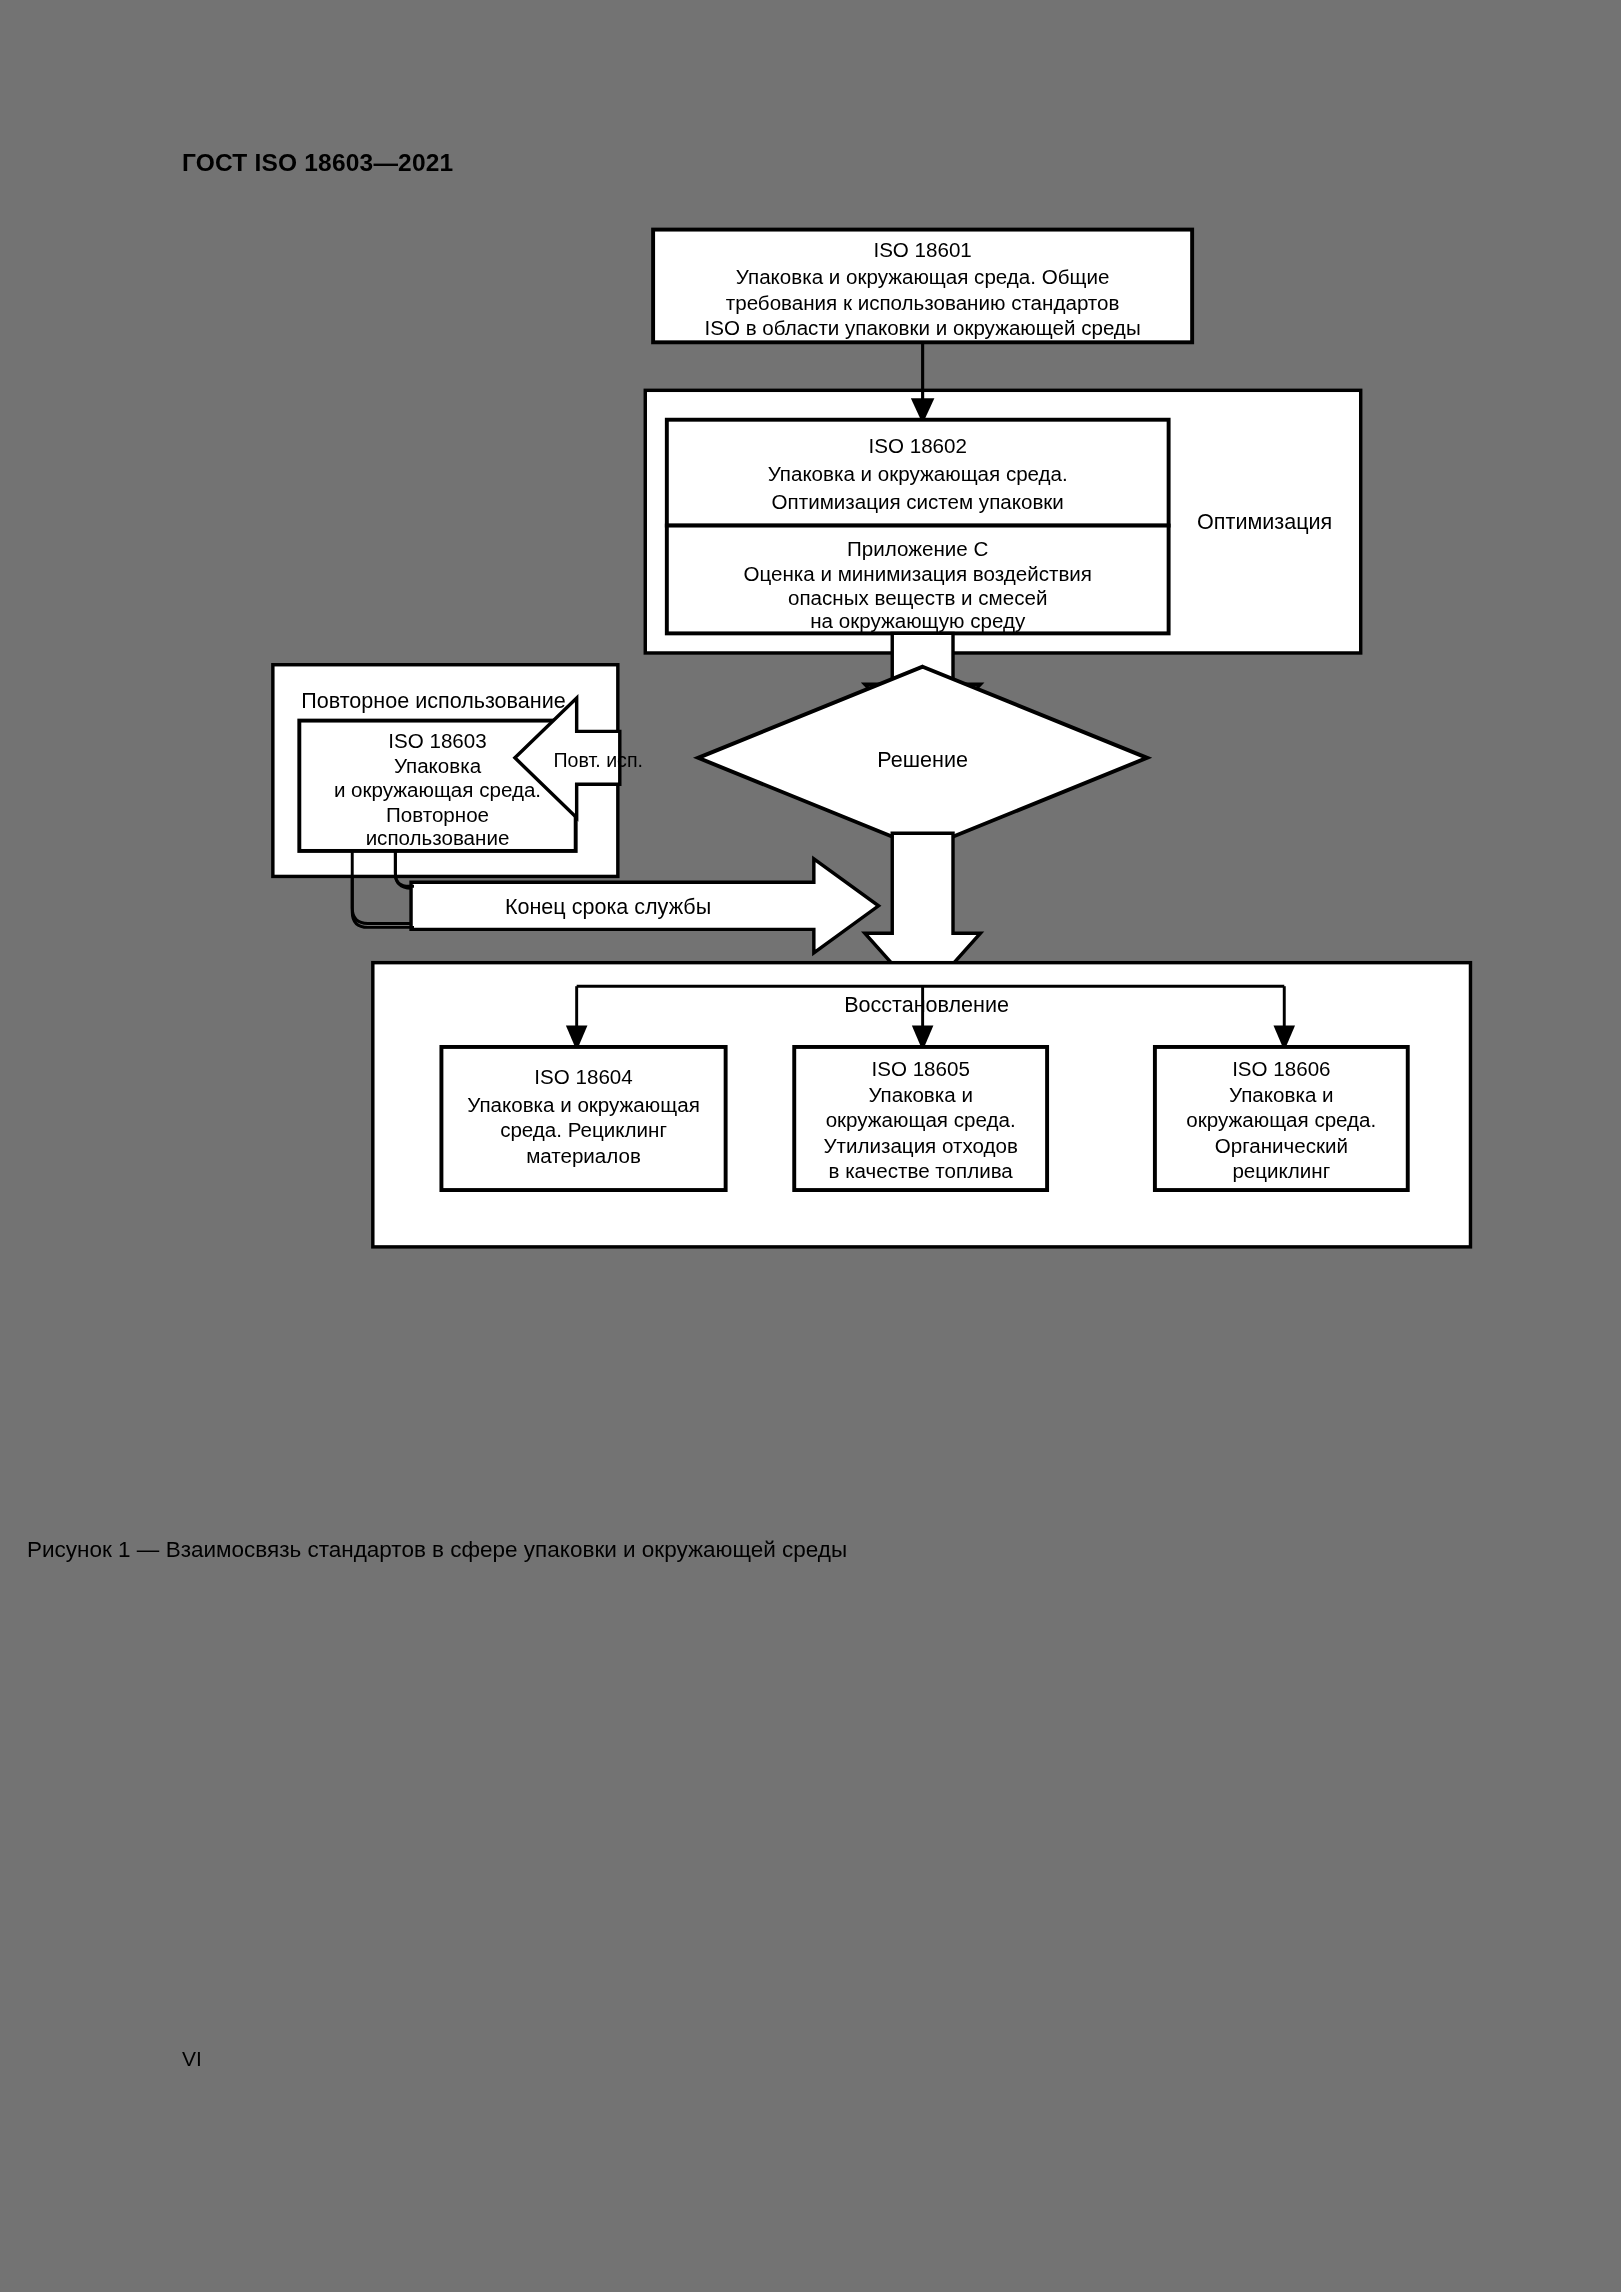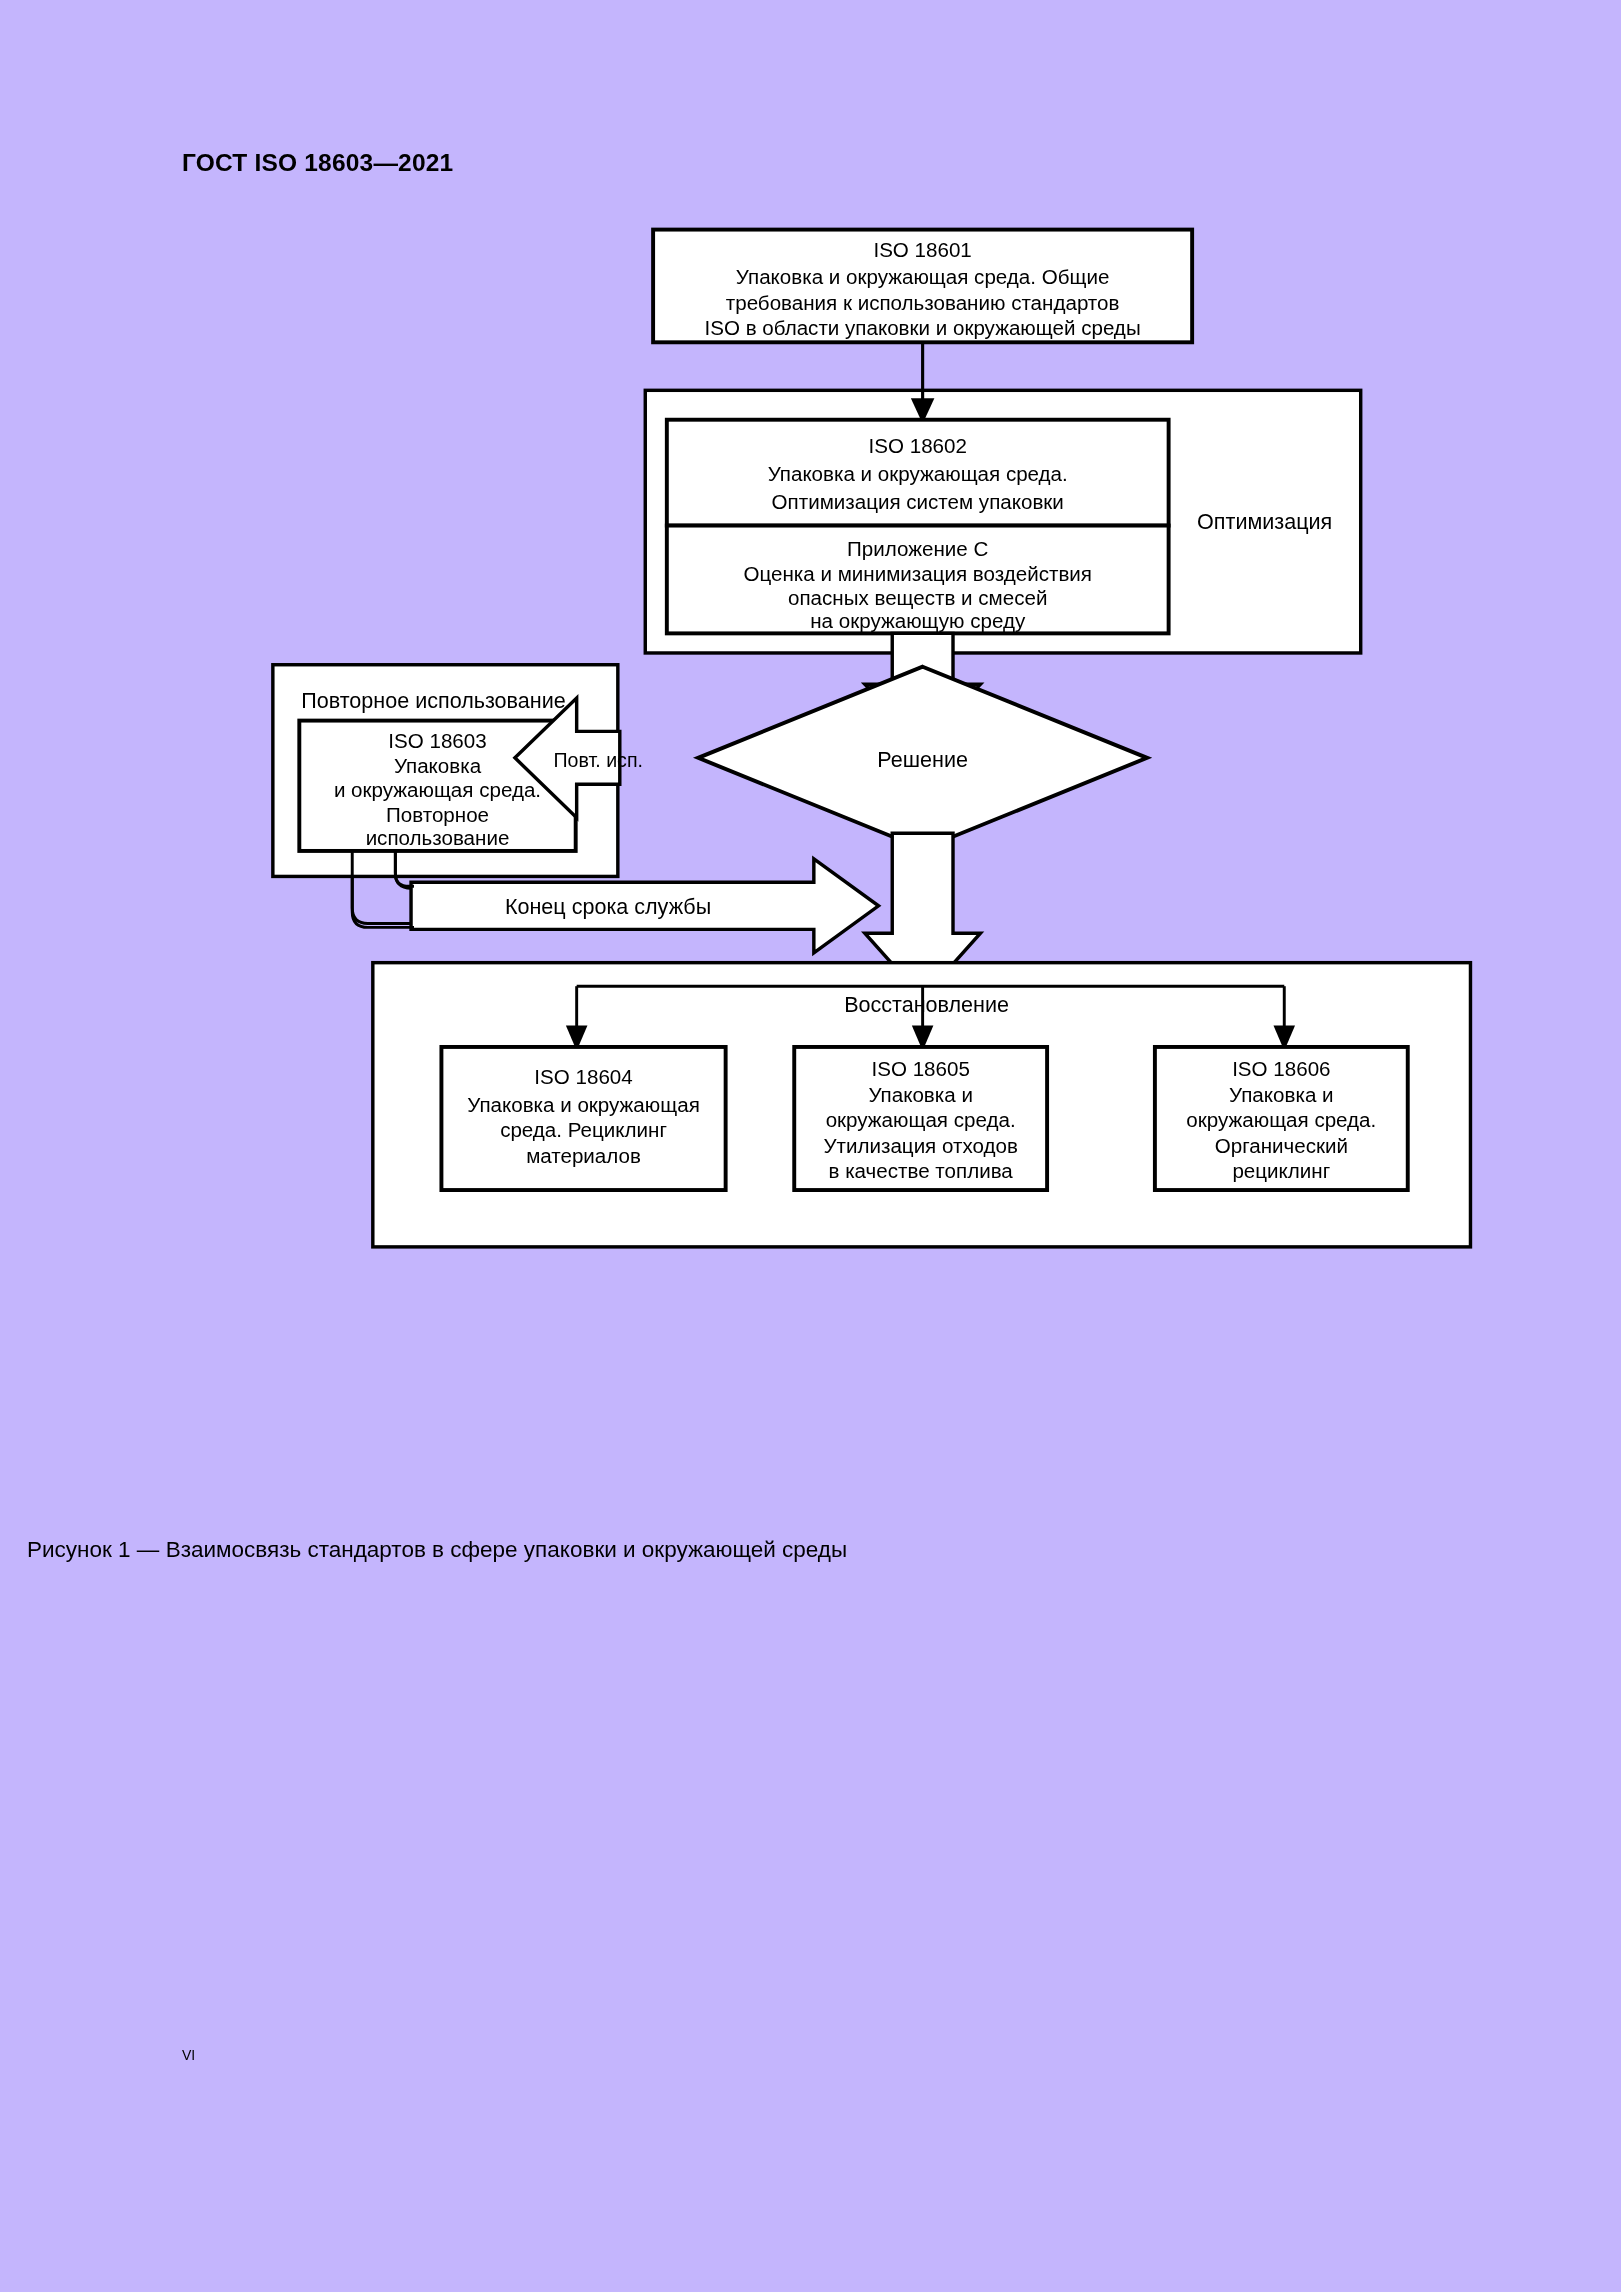"ГОСТ ISO 18603—2021" .page { background: #c4b5fd -> #737373 }
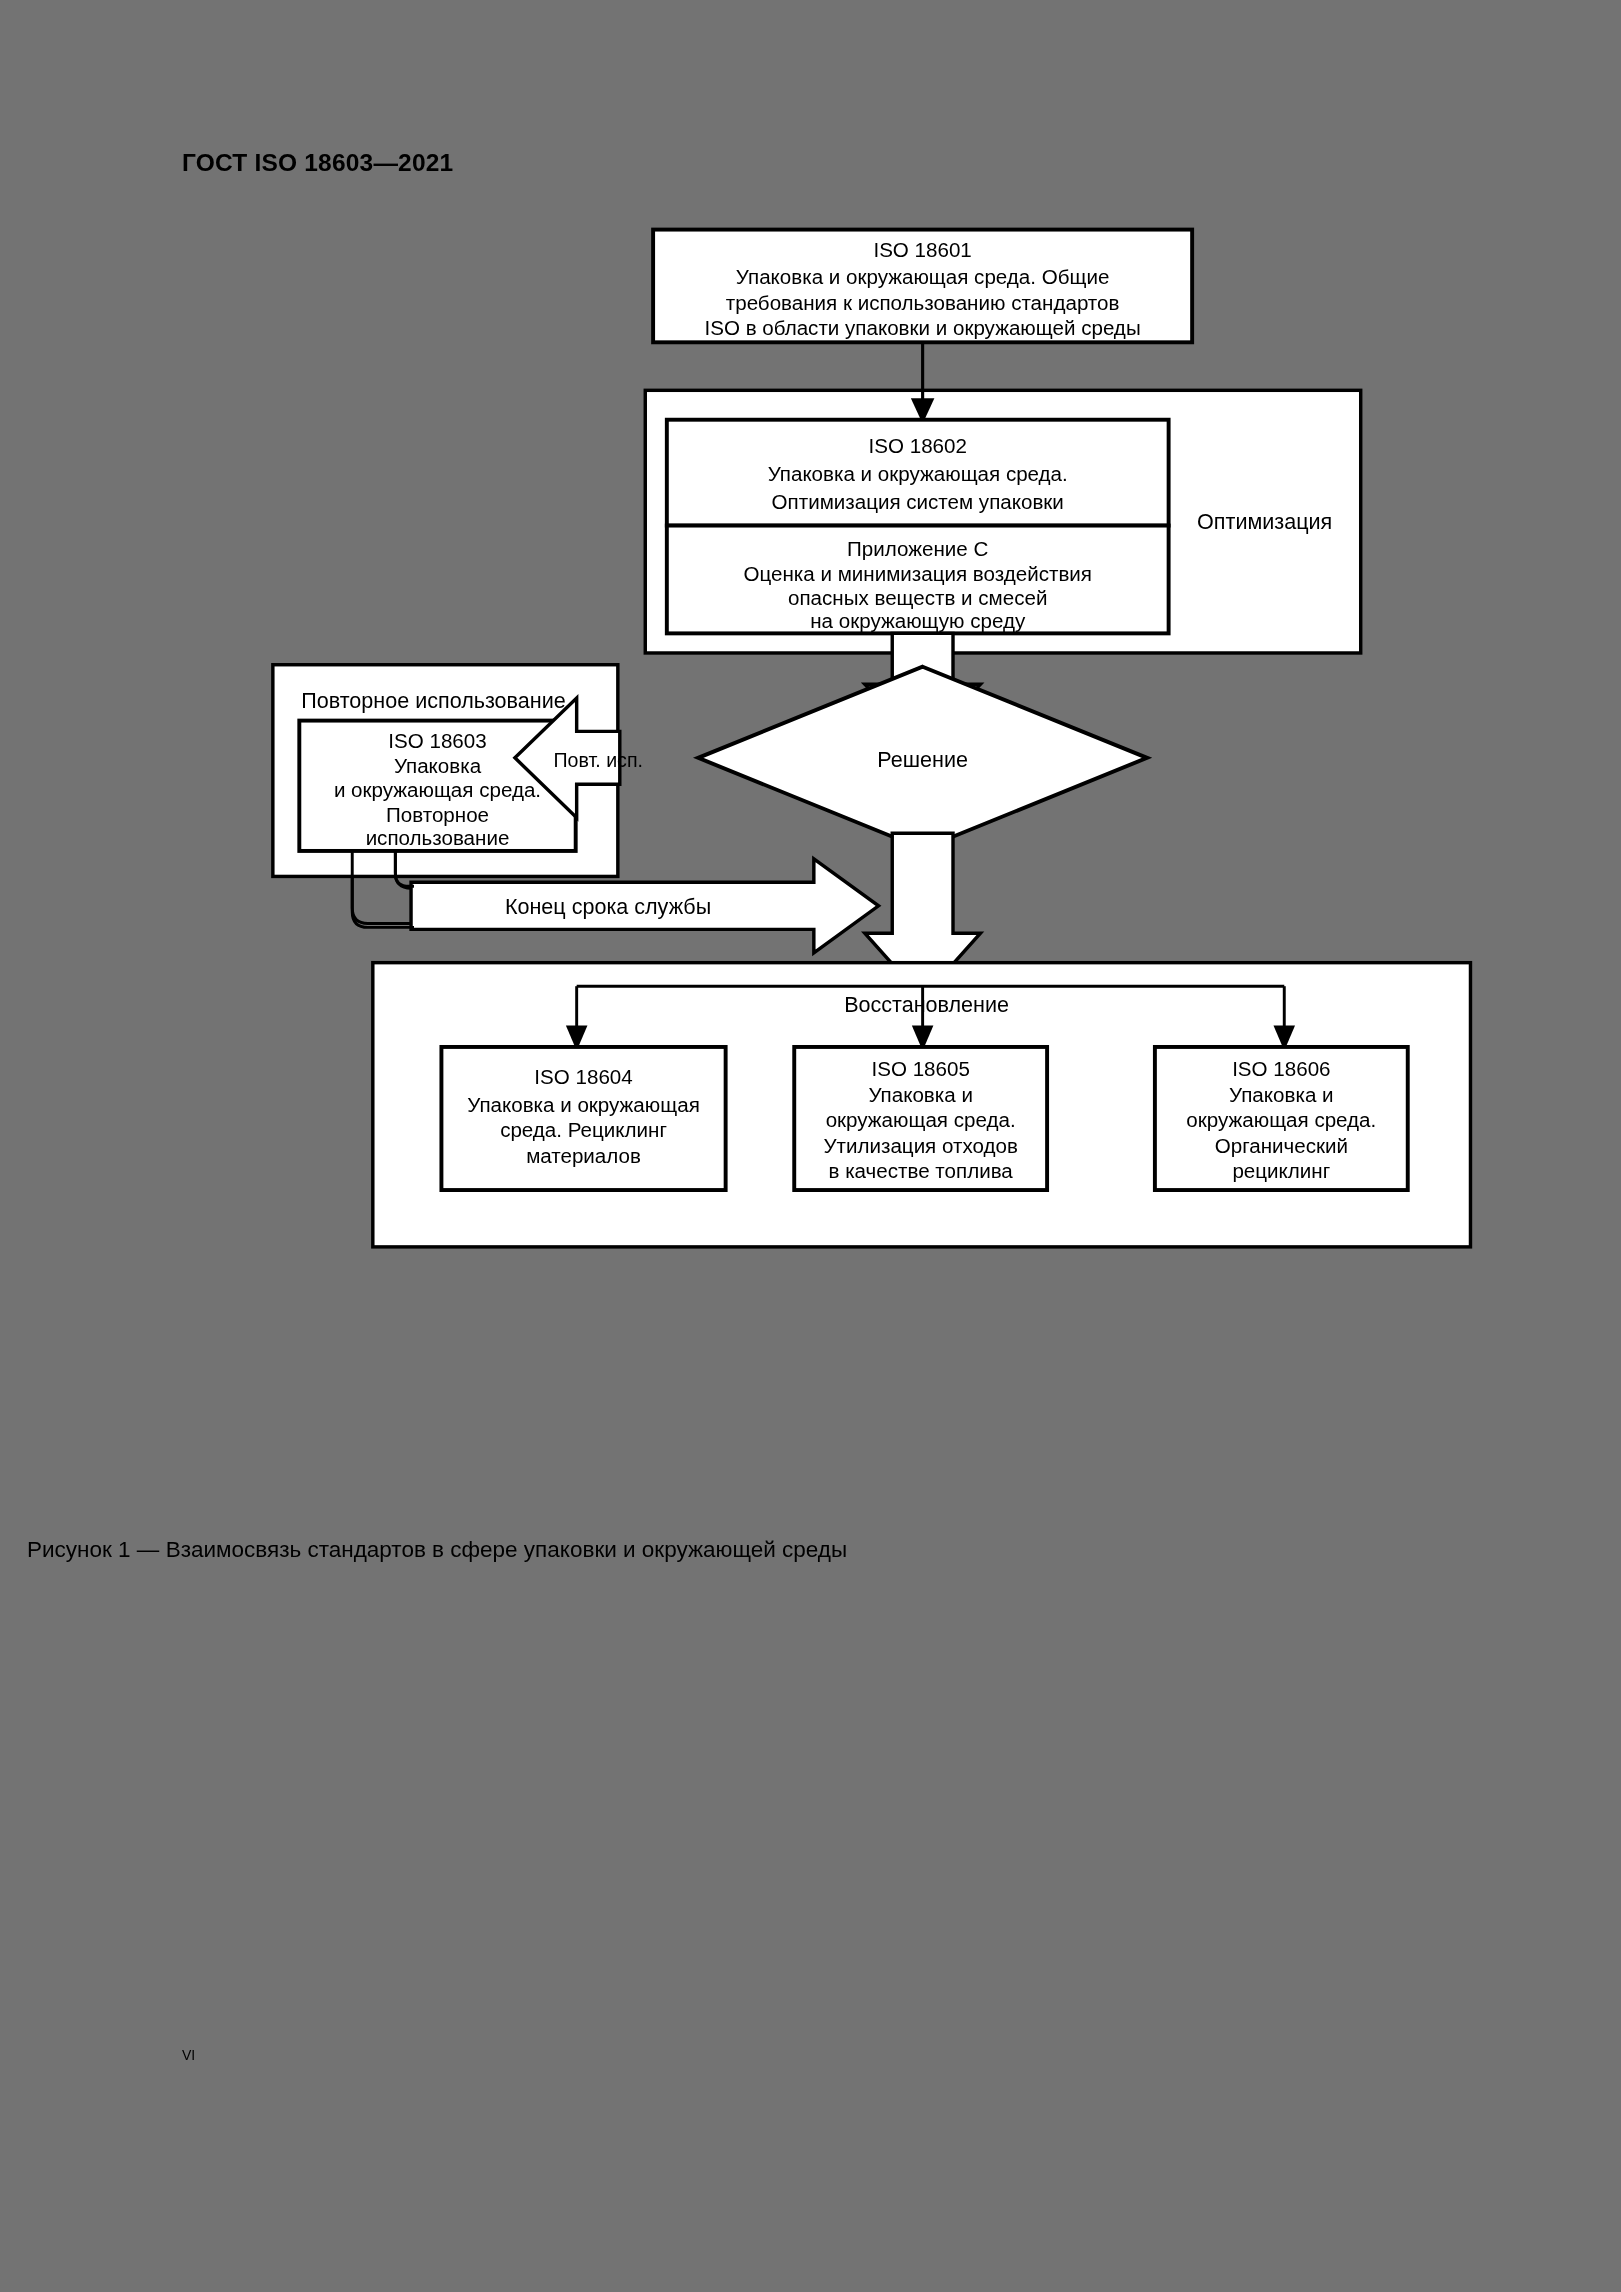"VI" .page-number { font-size: 14px -> 21px }
